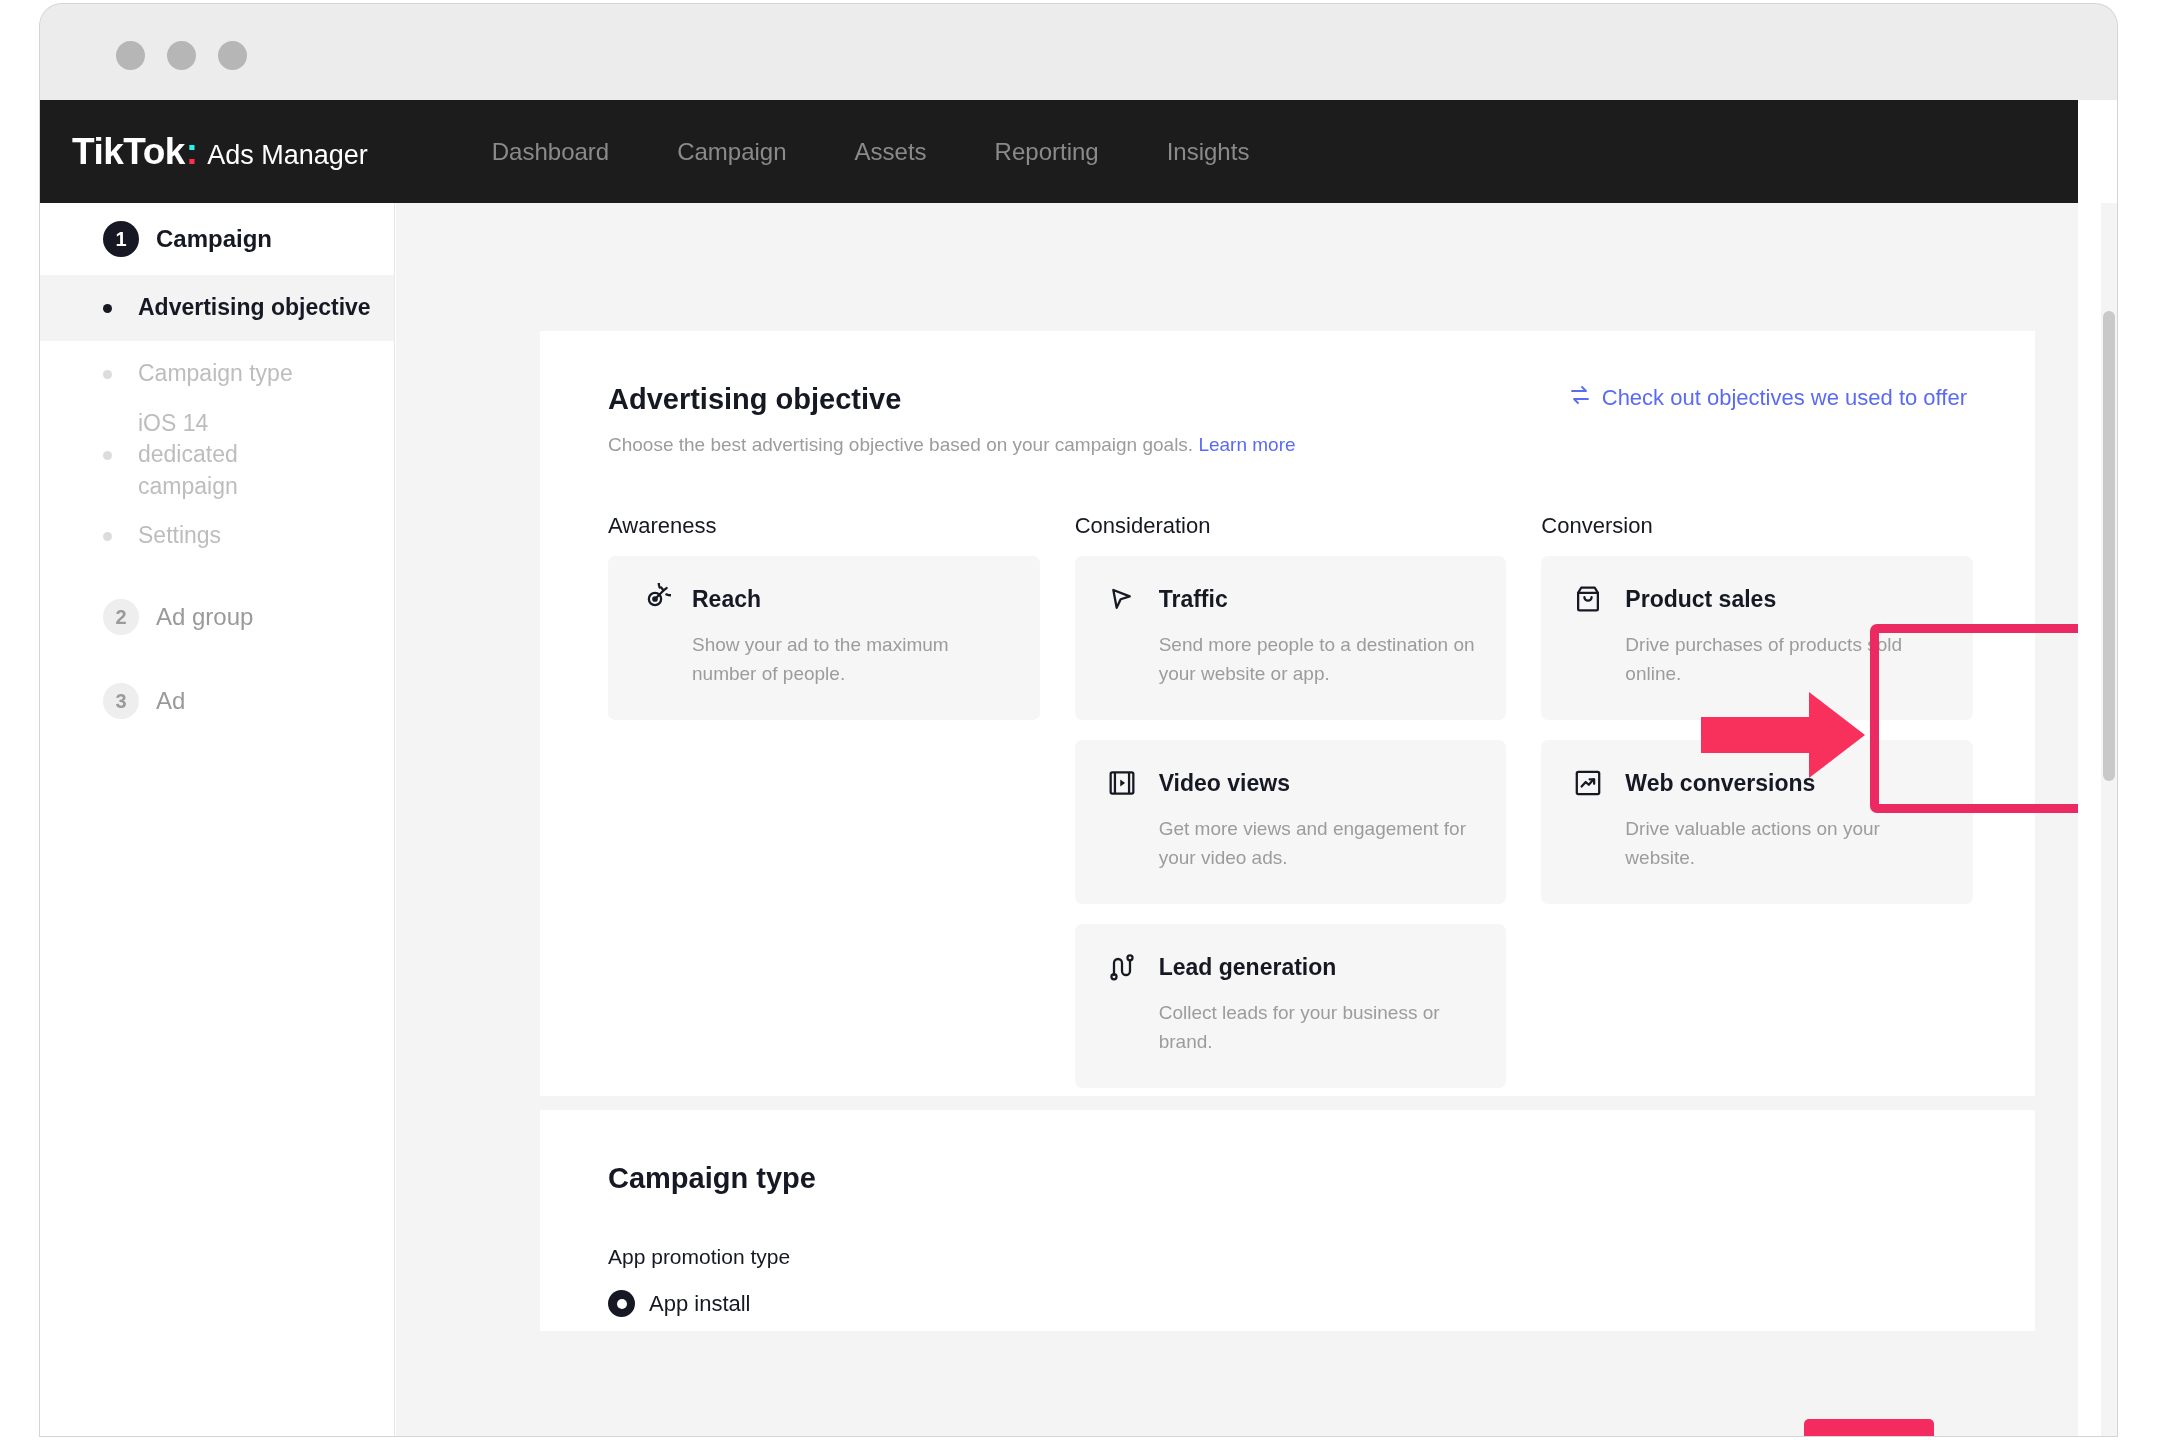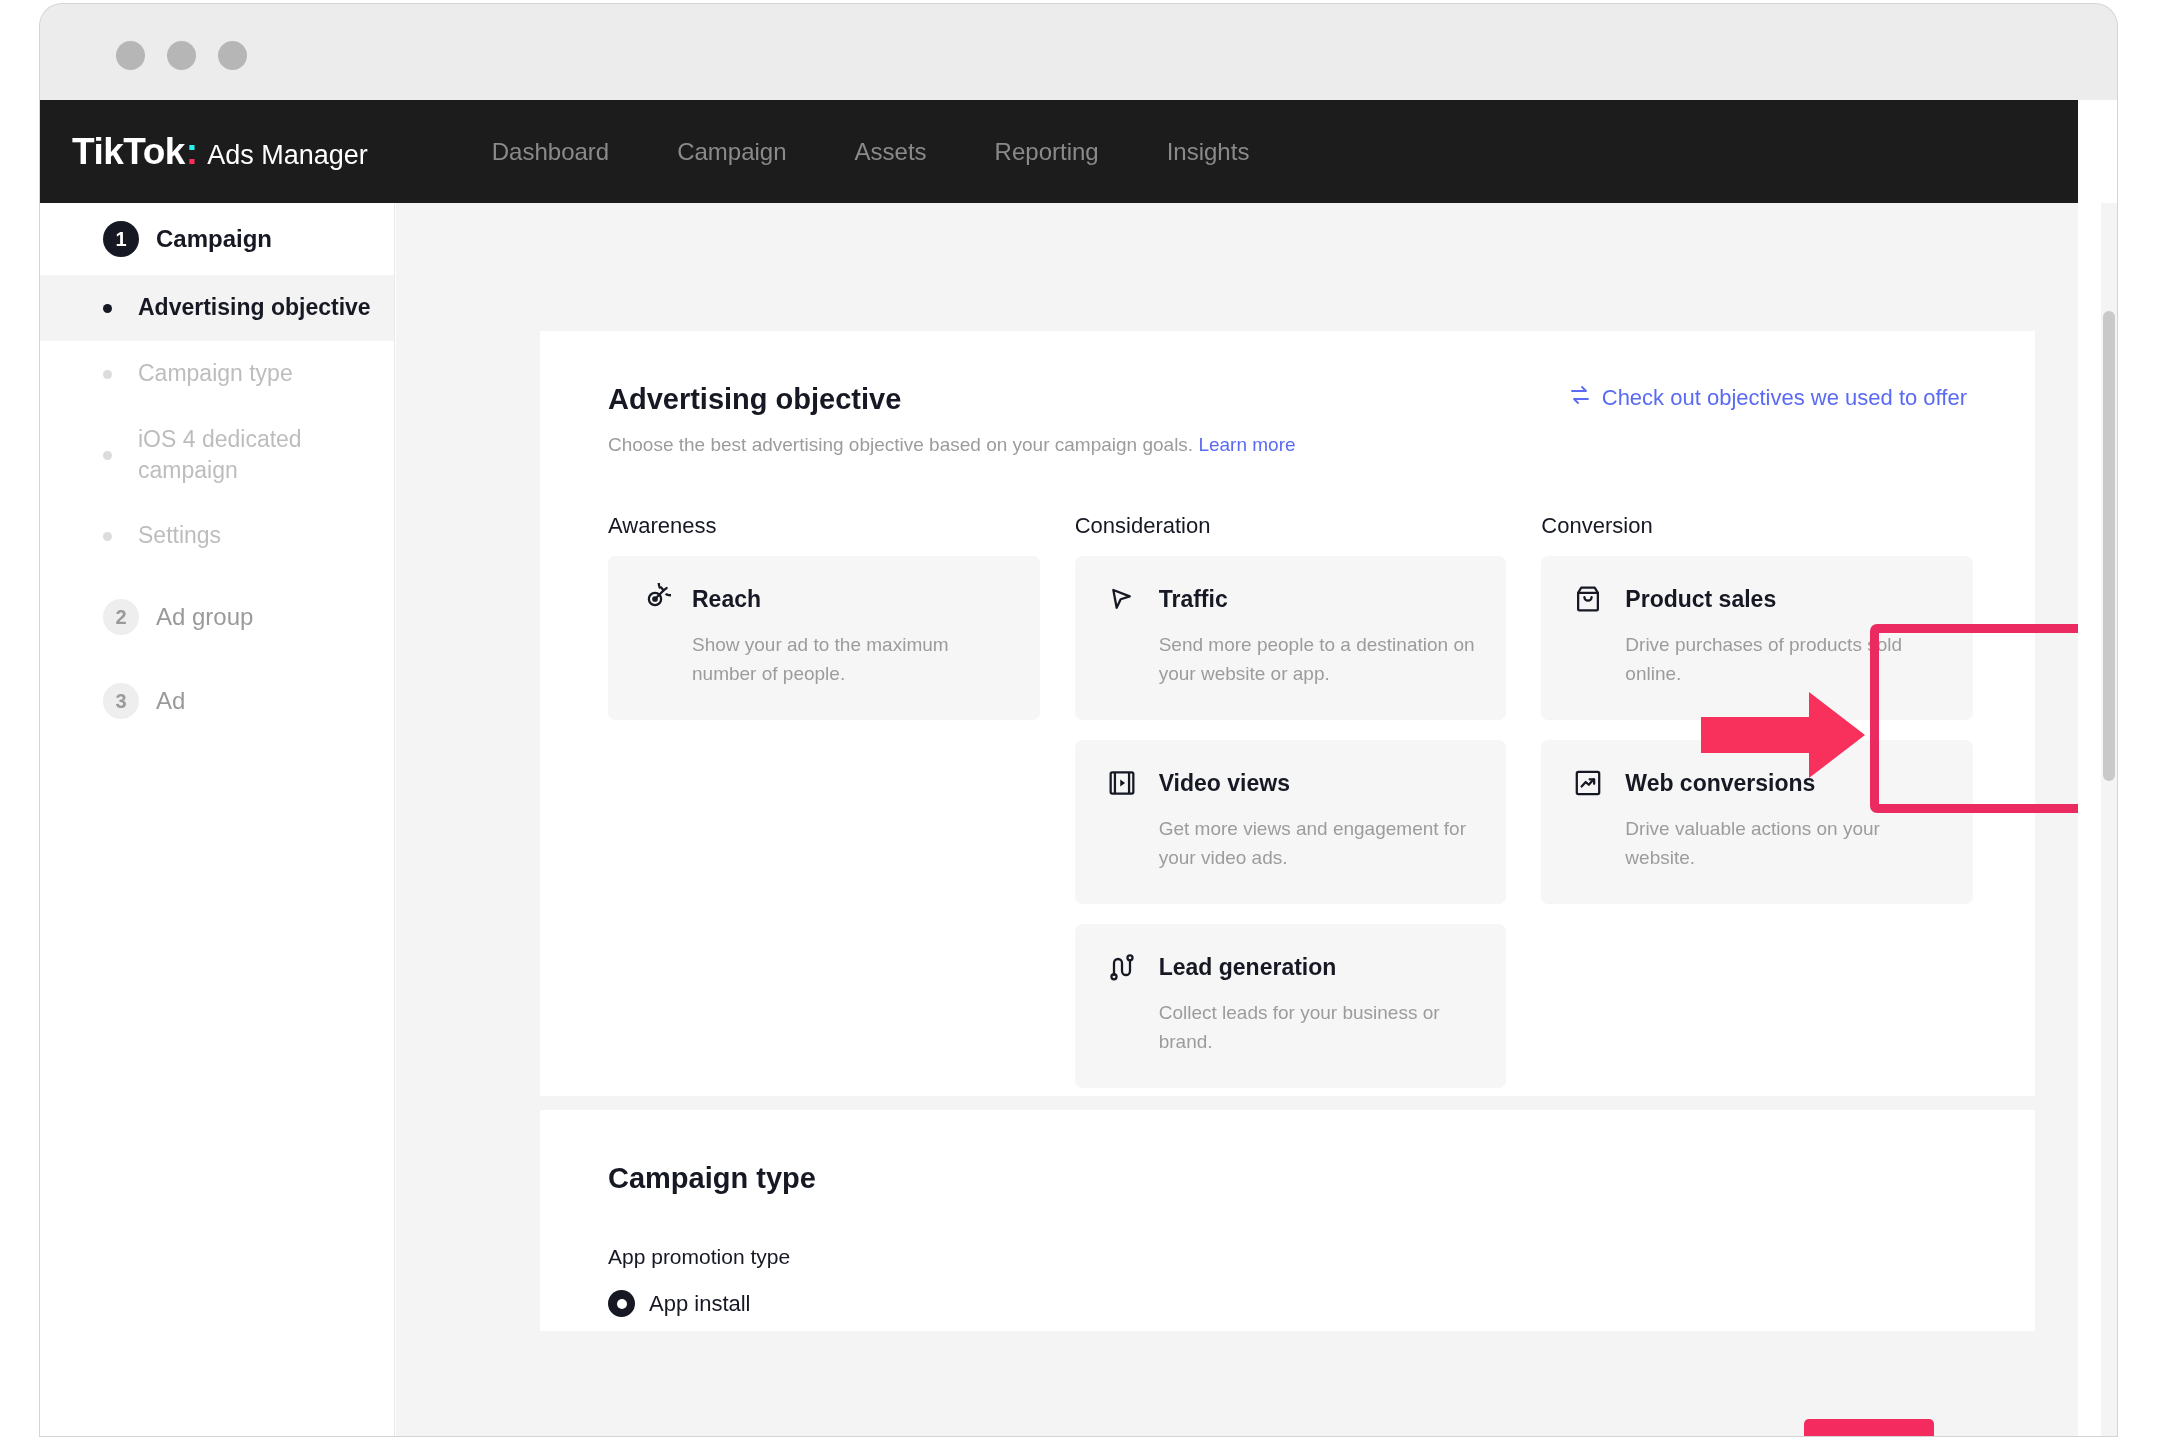"iOS 4 dedicated campaign" span.sub-label { text: 4 -> 14 }
